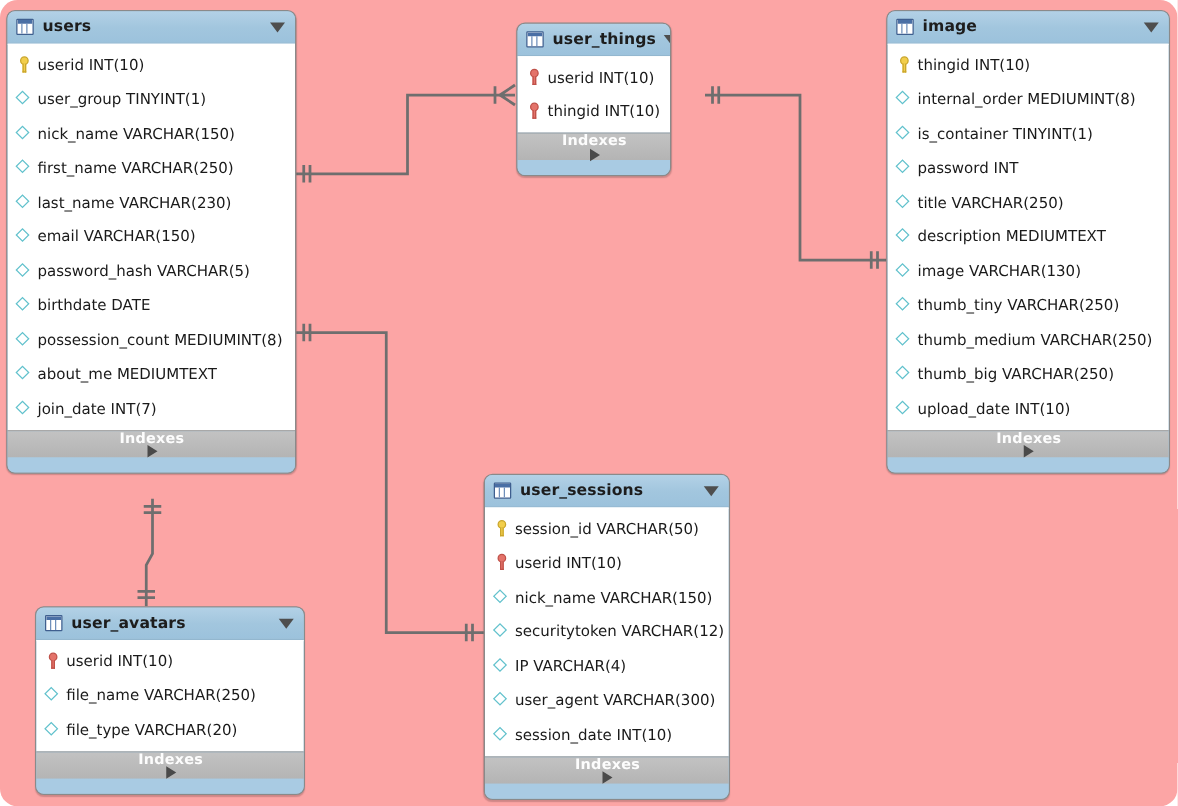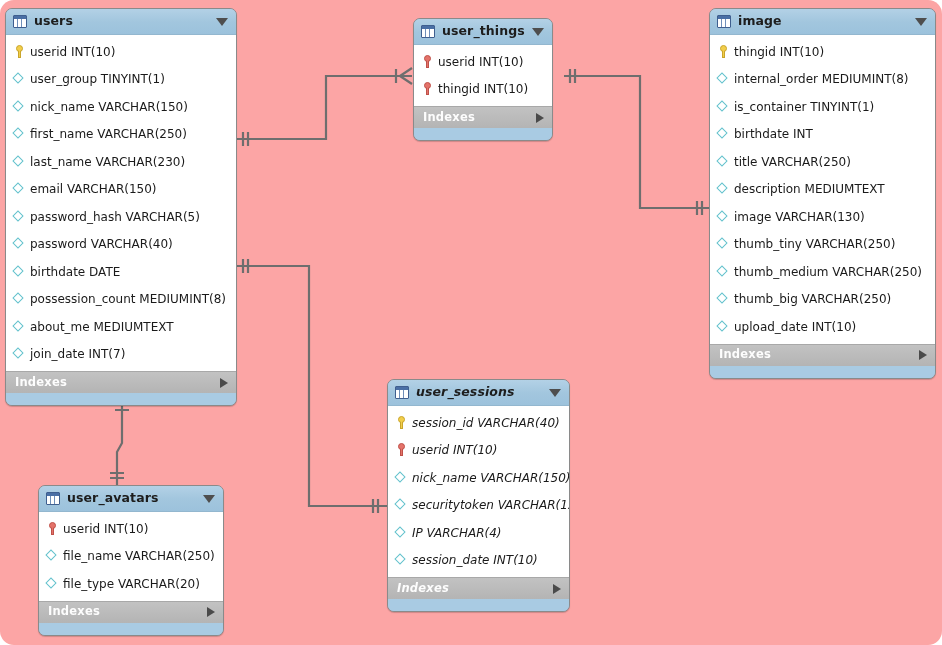"user_things" div.table-fig { width: 140px -> 124px }
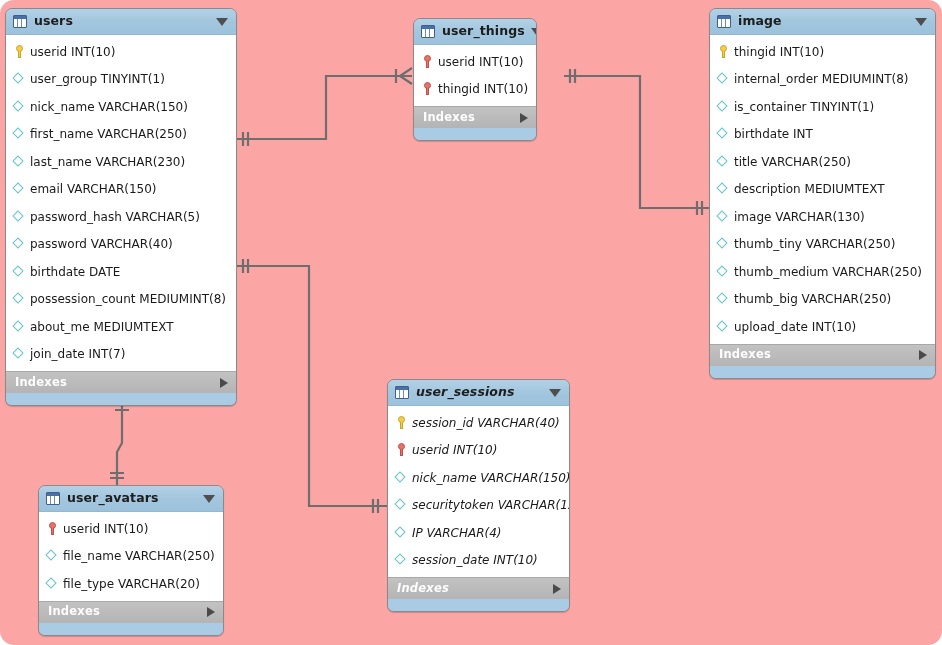"Indexes" .tf-indexes { flex-direction: none -> column }
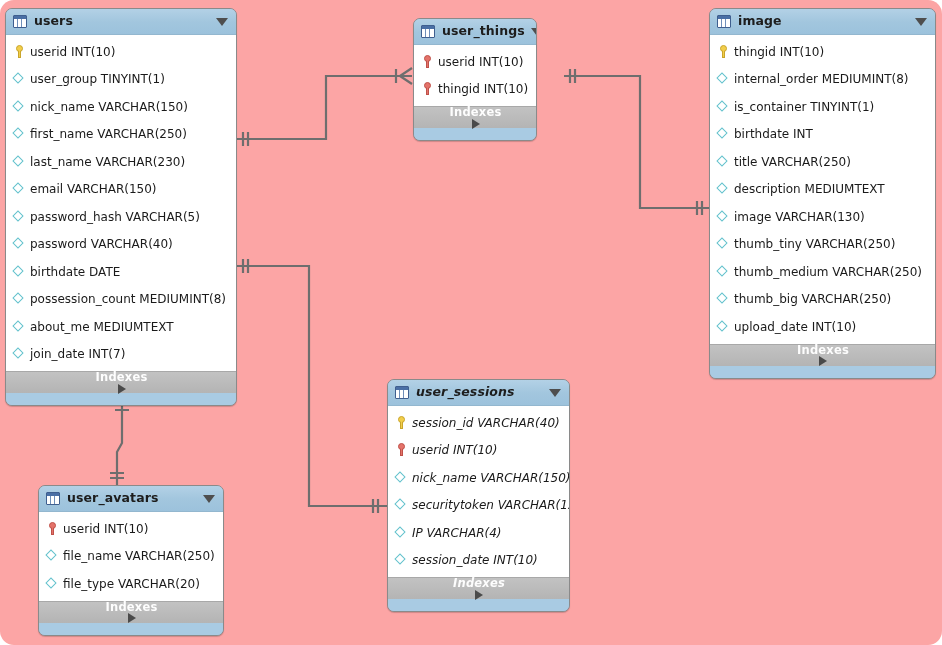"birthdate INT" span.col-text { text: birthdate -> password }
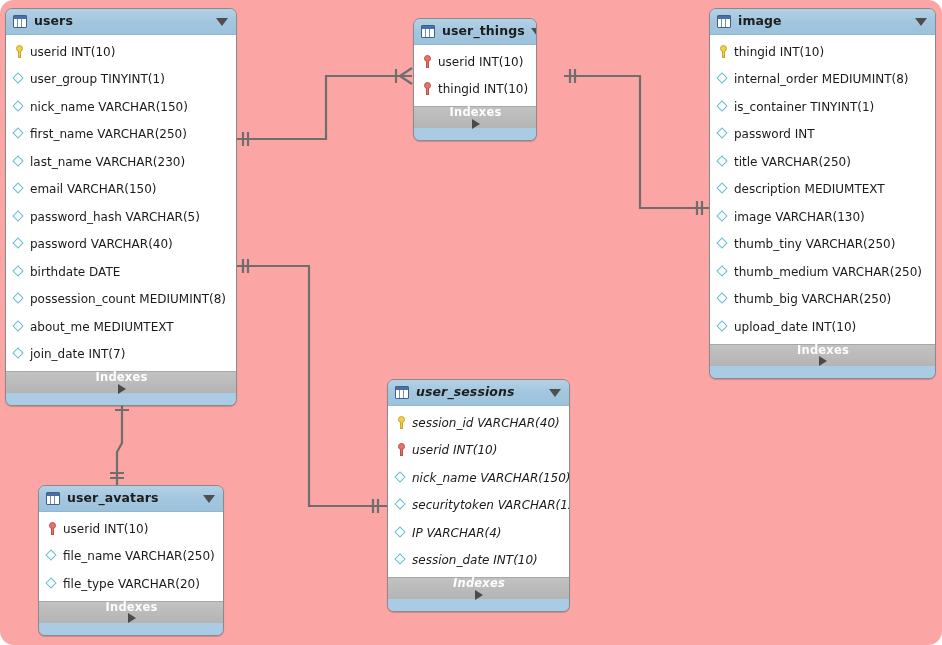"password VARCHAR(40)" div.tf-col { html: <div> <span></span> <span>password VARCHAR(40)</span> </div> -> none }
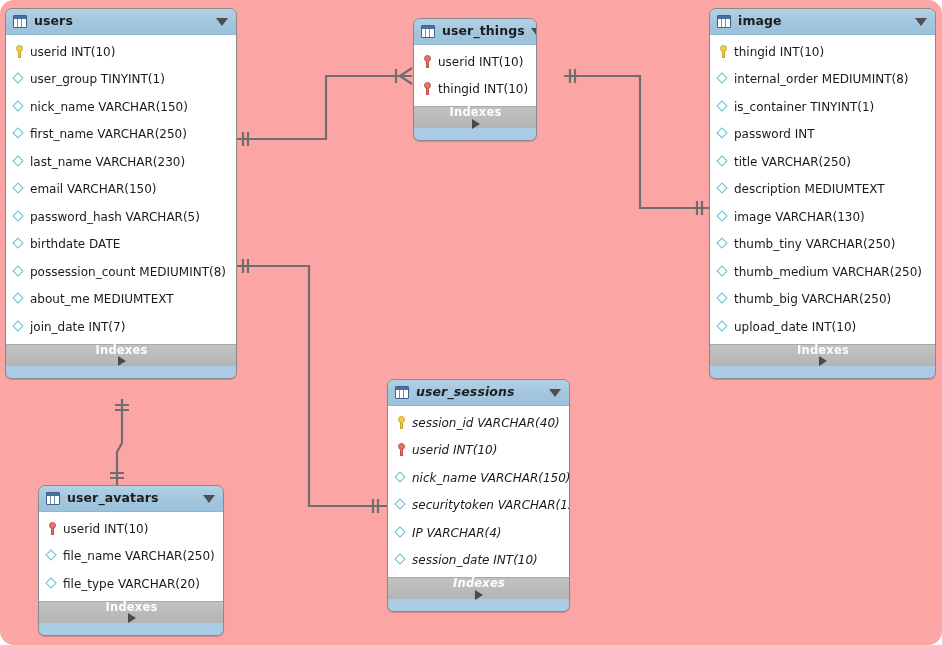"user_sessions" div.table-fig { font-style: italic -> none; width: 183px -> 197px }
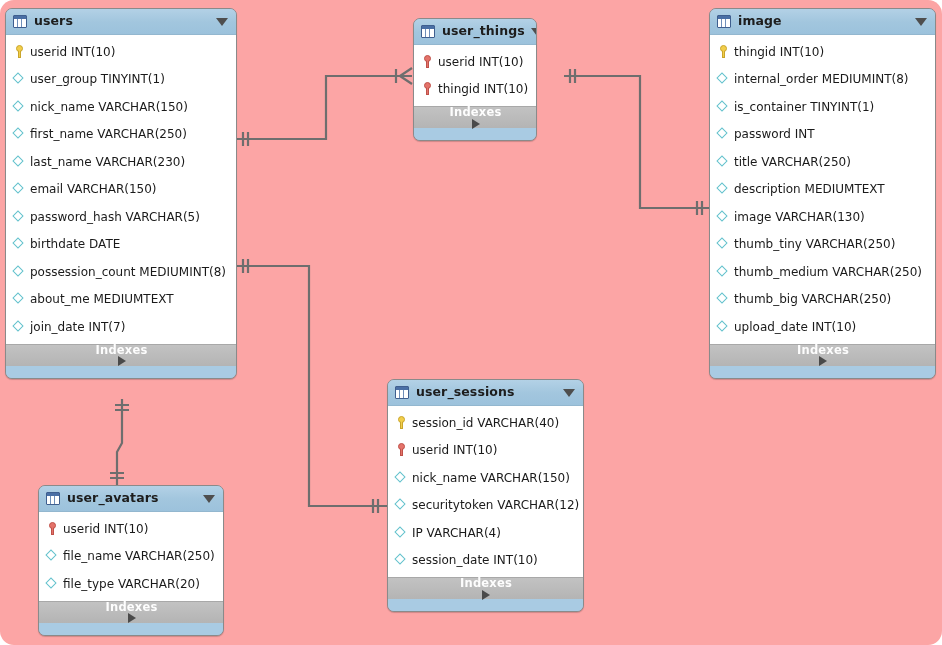"session_id VARCHAR(40)" span.col-text { text: 40 -> 50 }
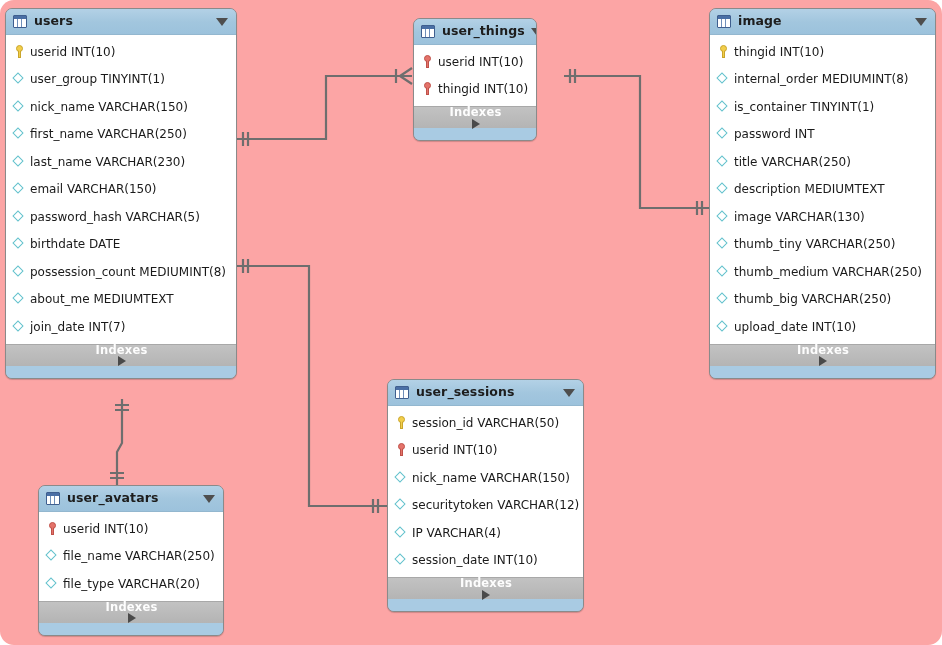"user_avatars" div.table-fig { left: 38px -> 28px; width: 186px -> 216px }
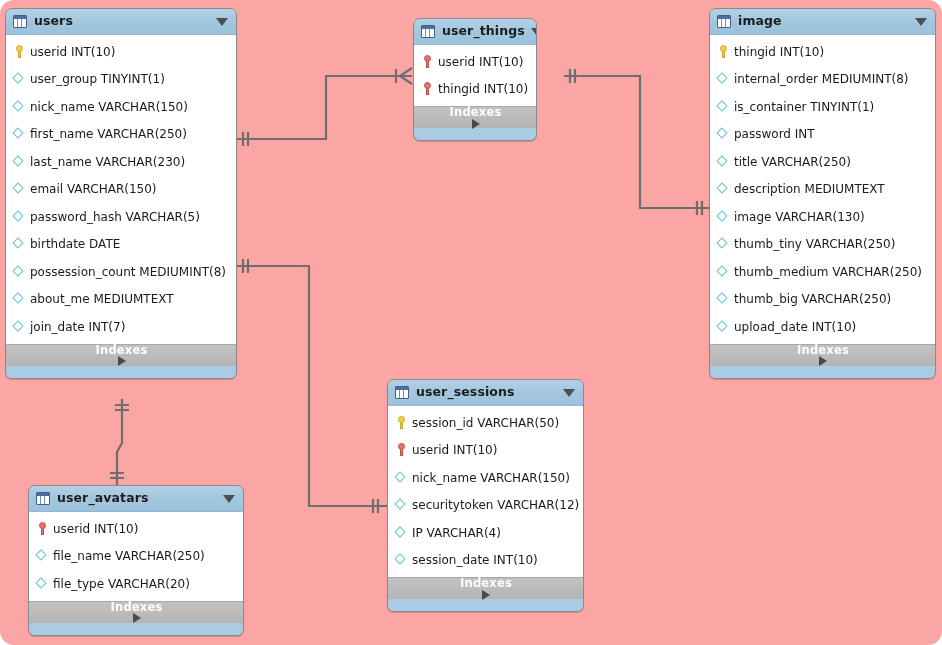"user_agent VARCHAR(300)" div.tf-col { html: none -> <div> <span></span> <span>user_agent VARCHAR(300)</span> </div> }
